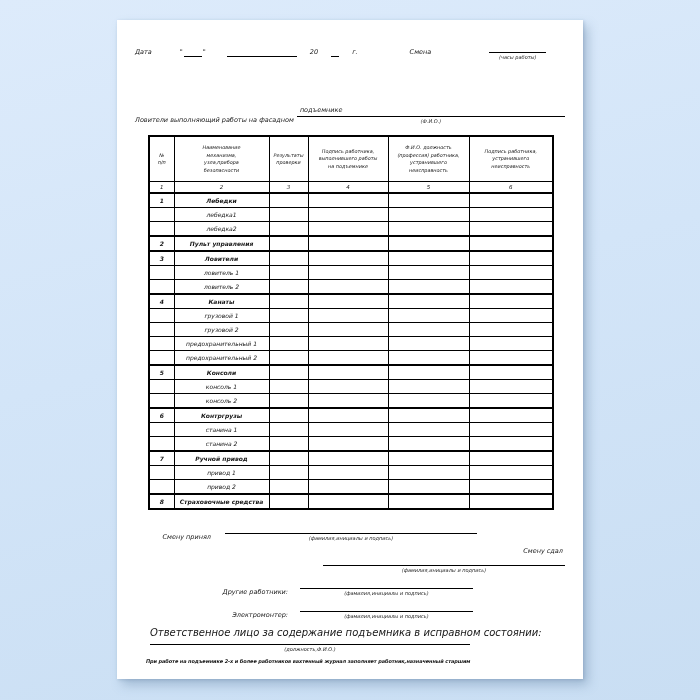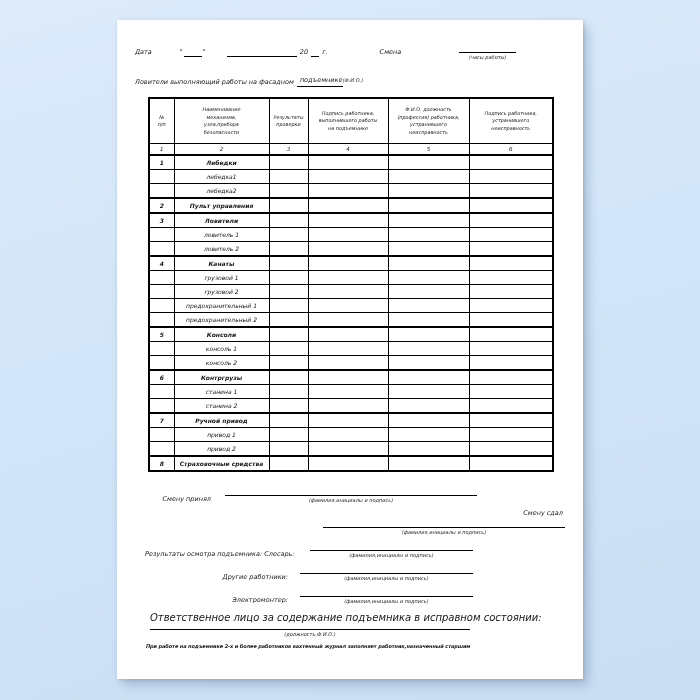"20" .m3 { margin-left: 3px -> 13px }
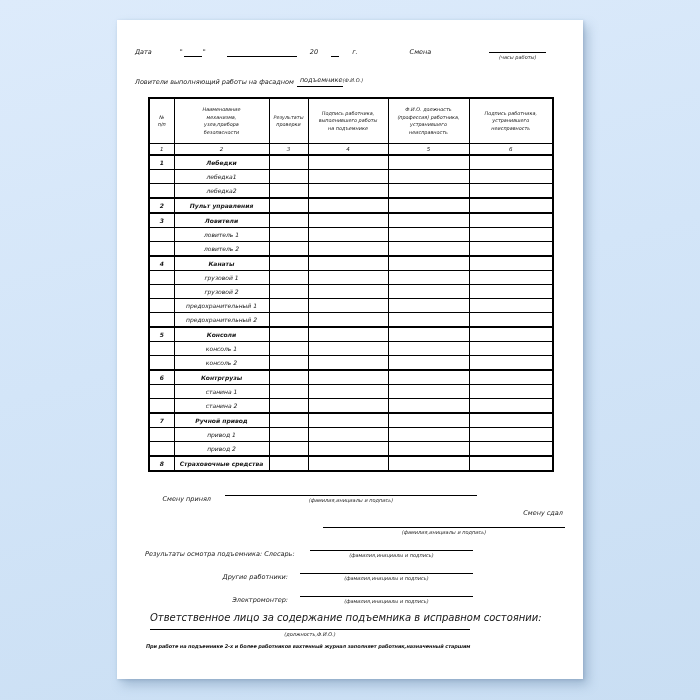"подъемнике" .wstack { flex-direction: row -> column; margin-top: none -> 30px }
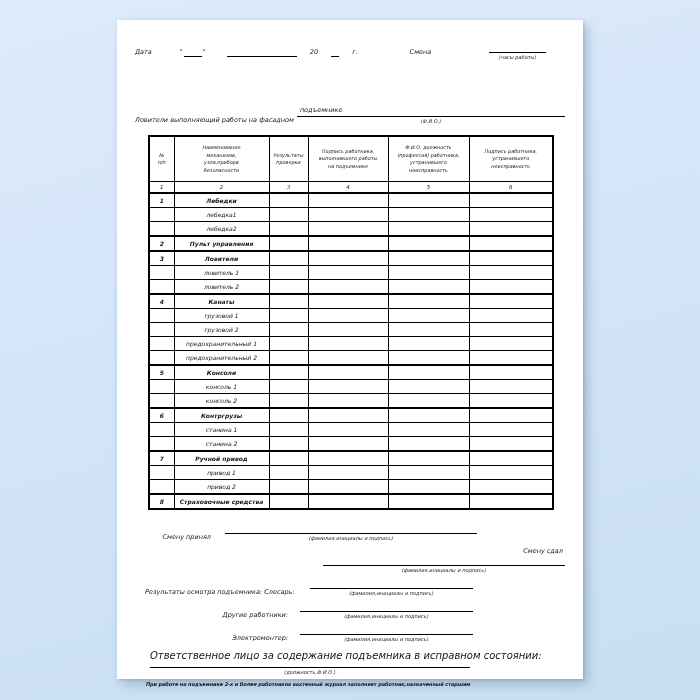"Результаты осмотра подъемника: Слесарь:" div.frow { html: <div> <span>Результаты осмотра подъемника: Слесарь:</span> <span> <span></span> <span>(фамилия,инициалы и подпись)</span> </span> </div> -> none }
